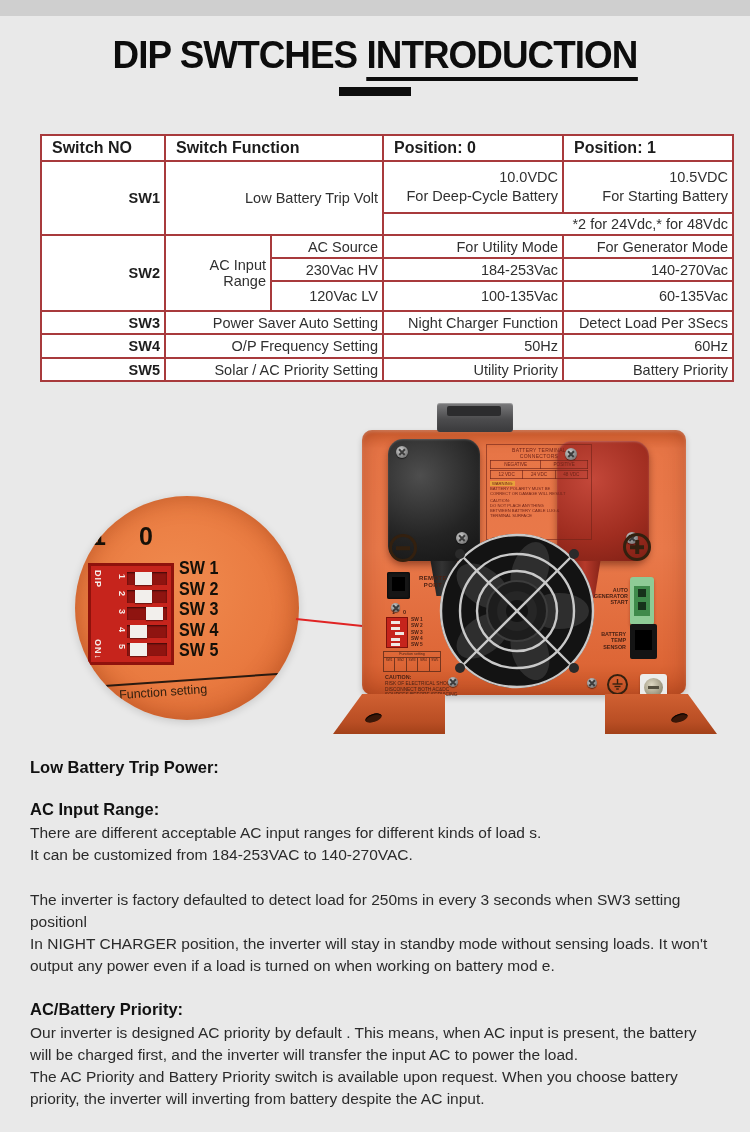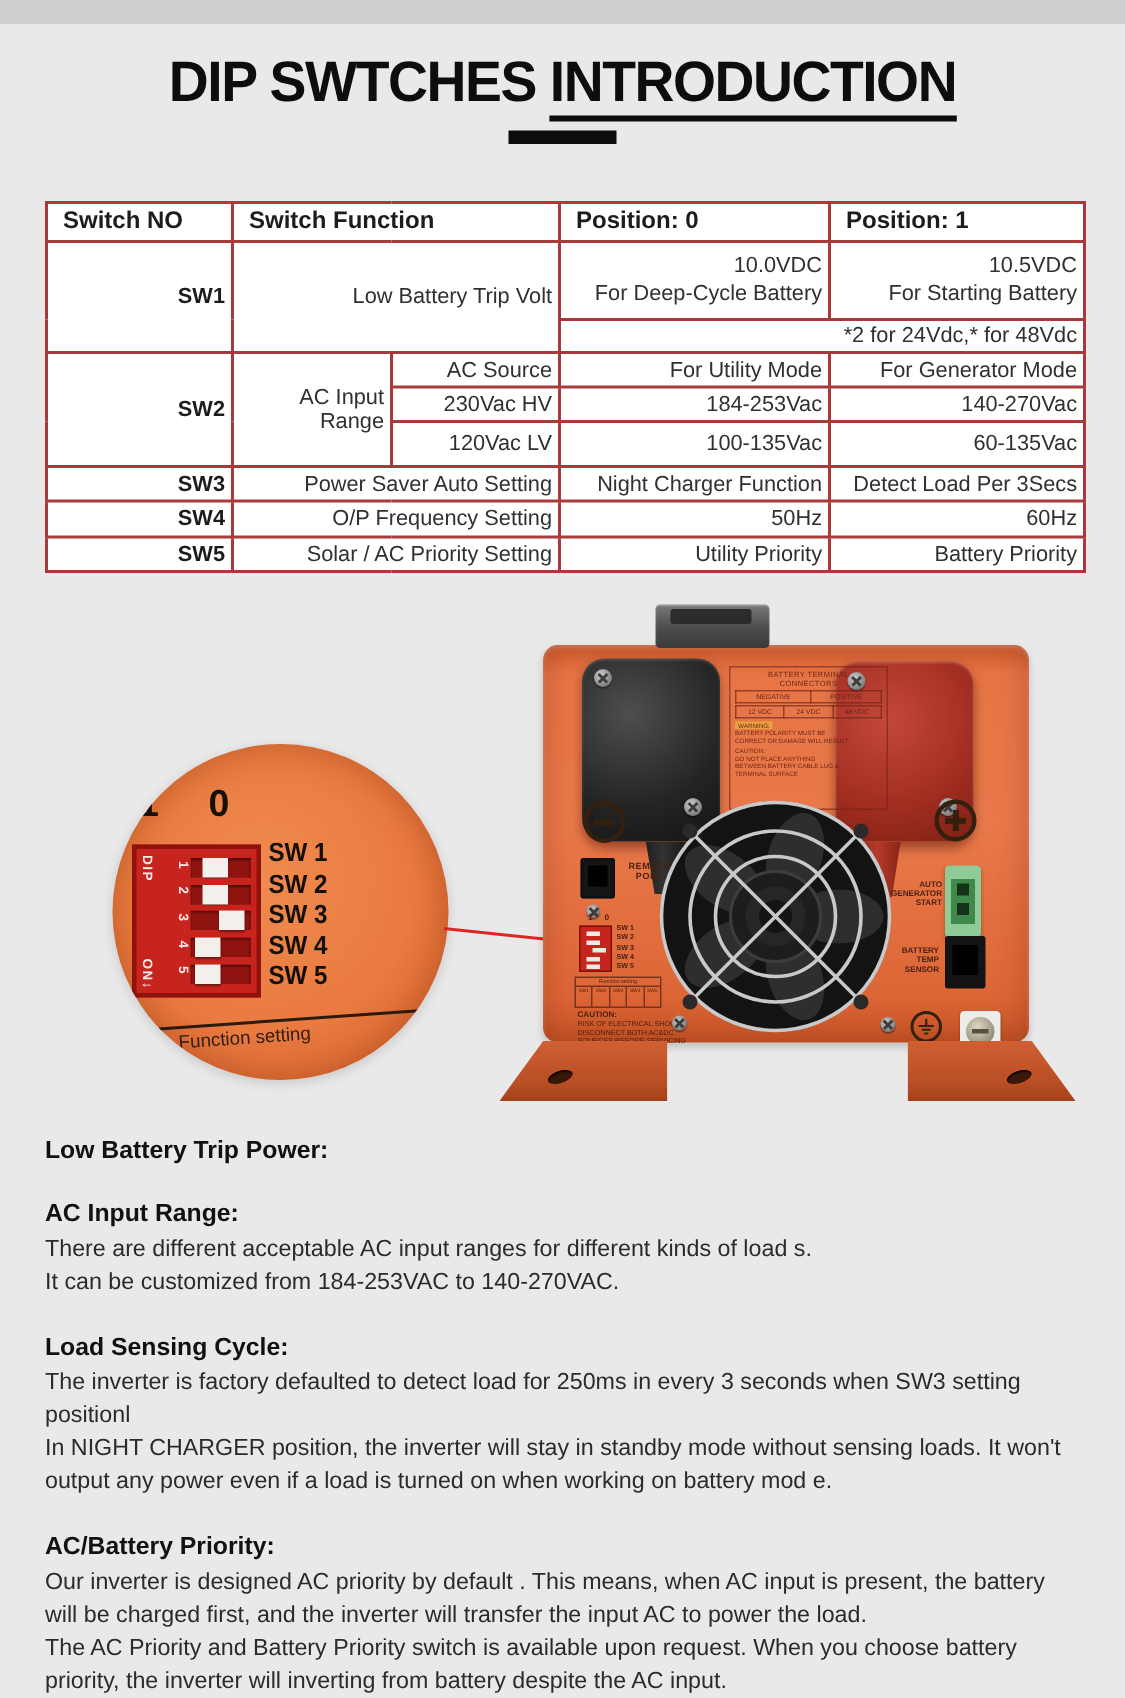"Switch NO" table.dip { left: 30px -> 40px }
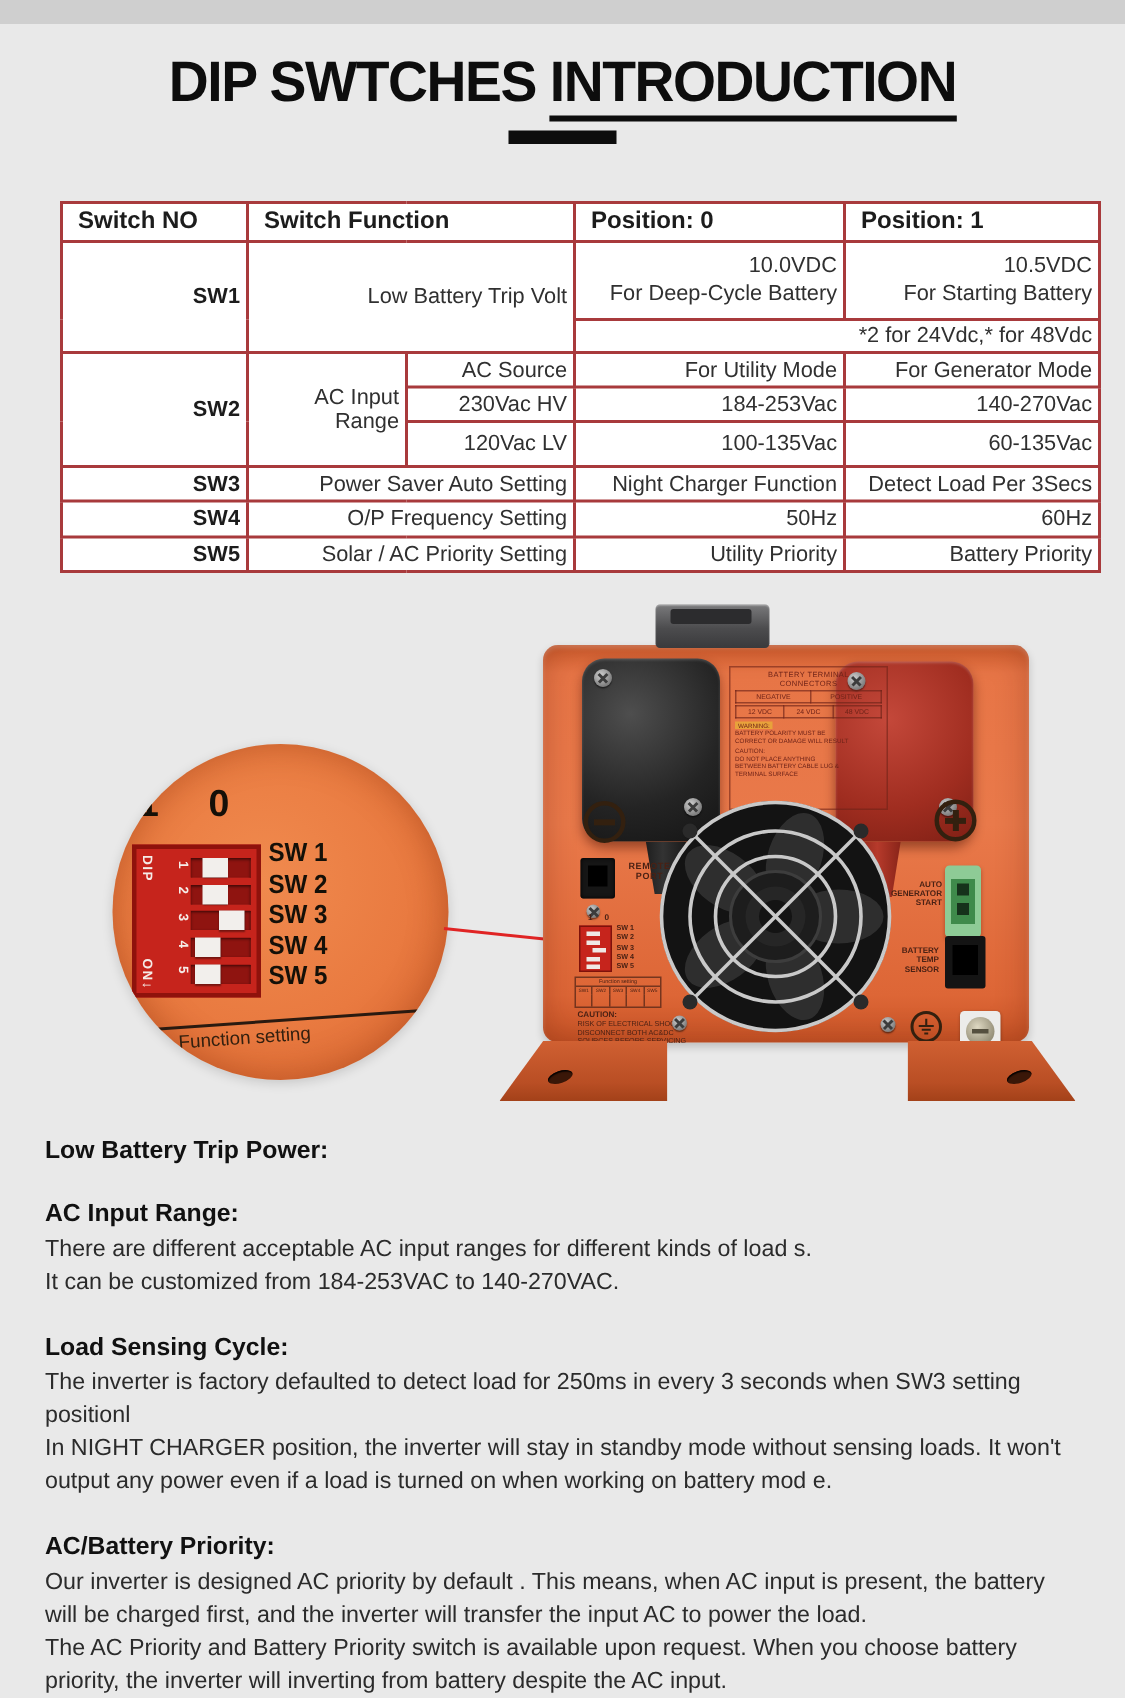"Load Sensing Cycle:" h2 { html: <h2>Load Sensing Cycle:</h2> -> none }
